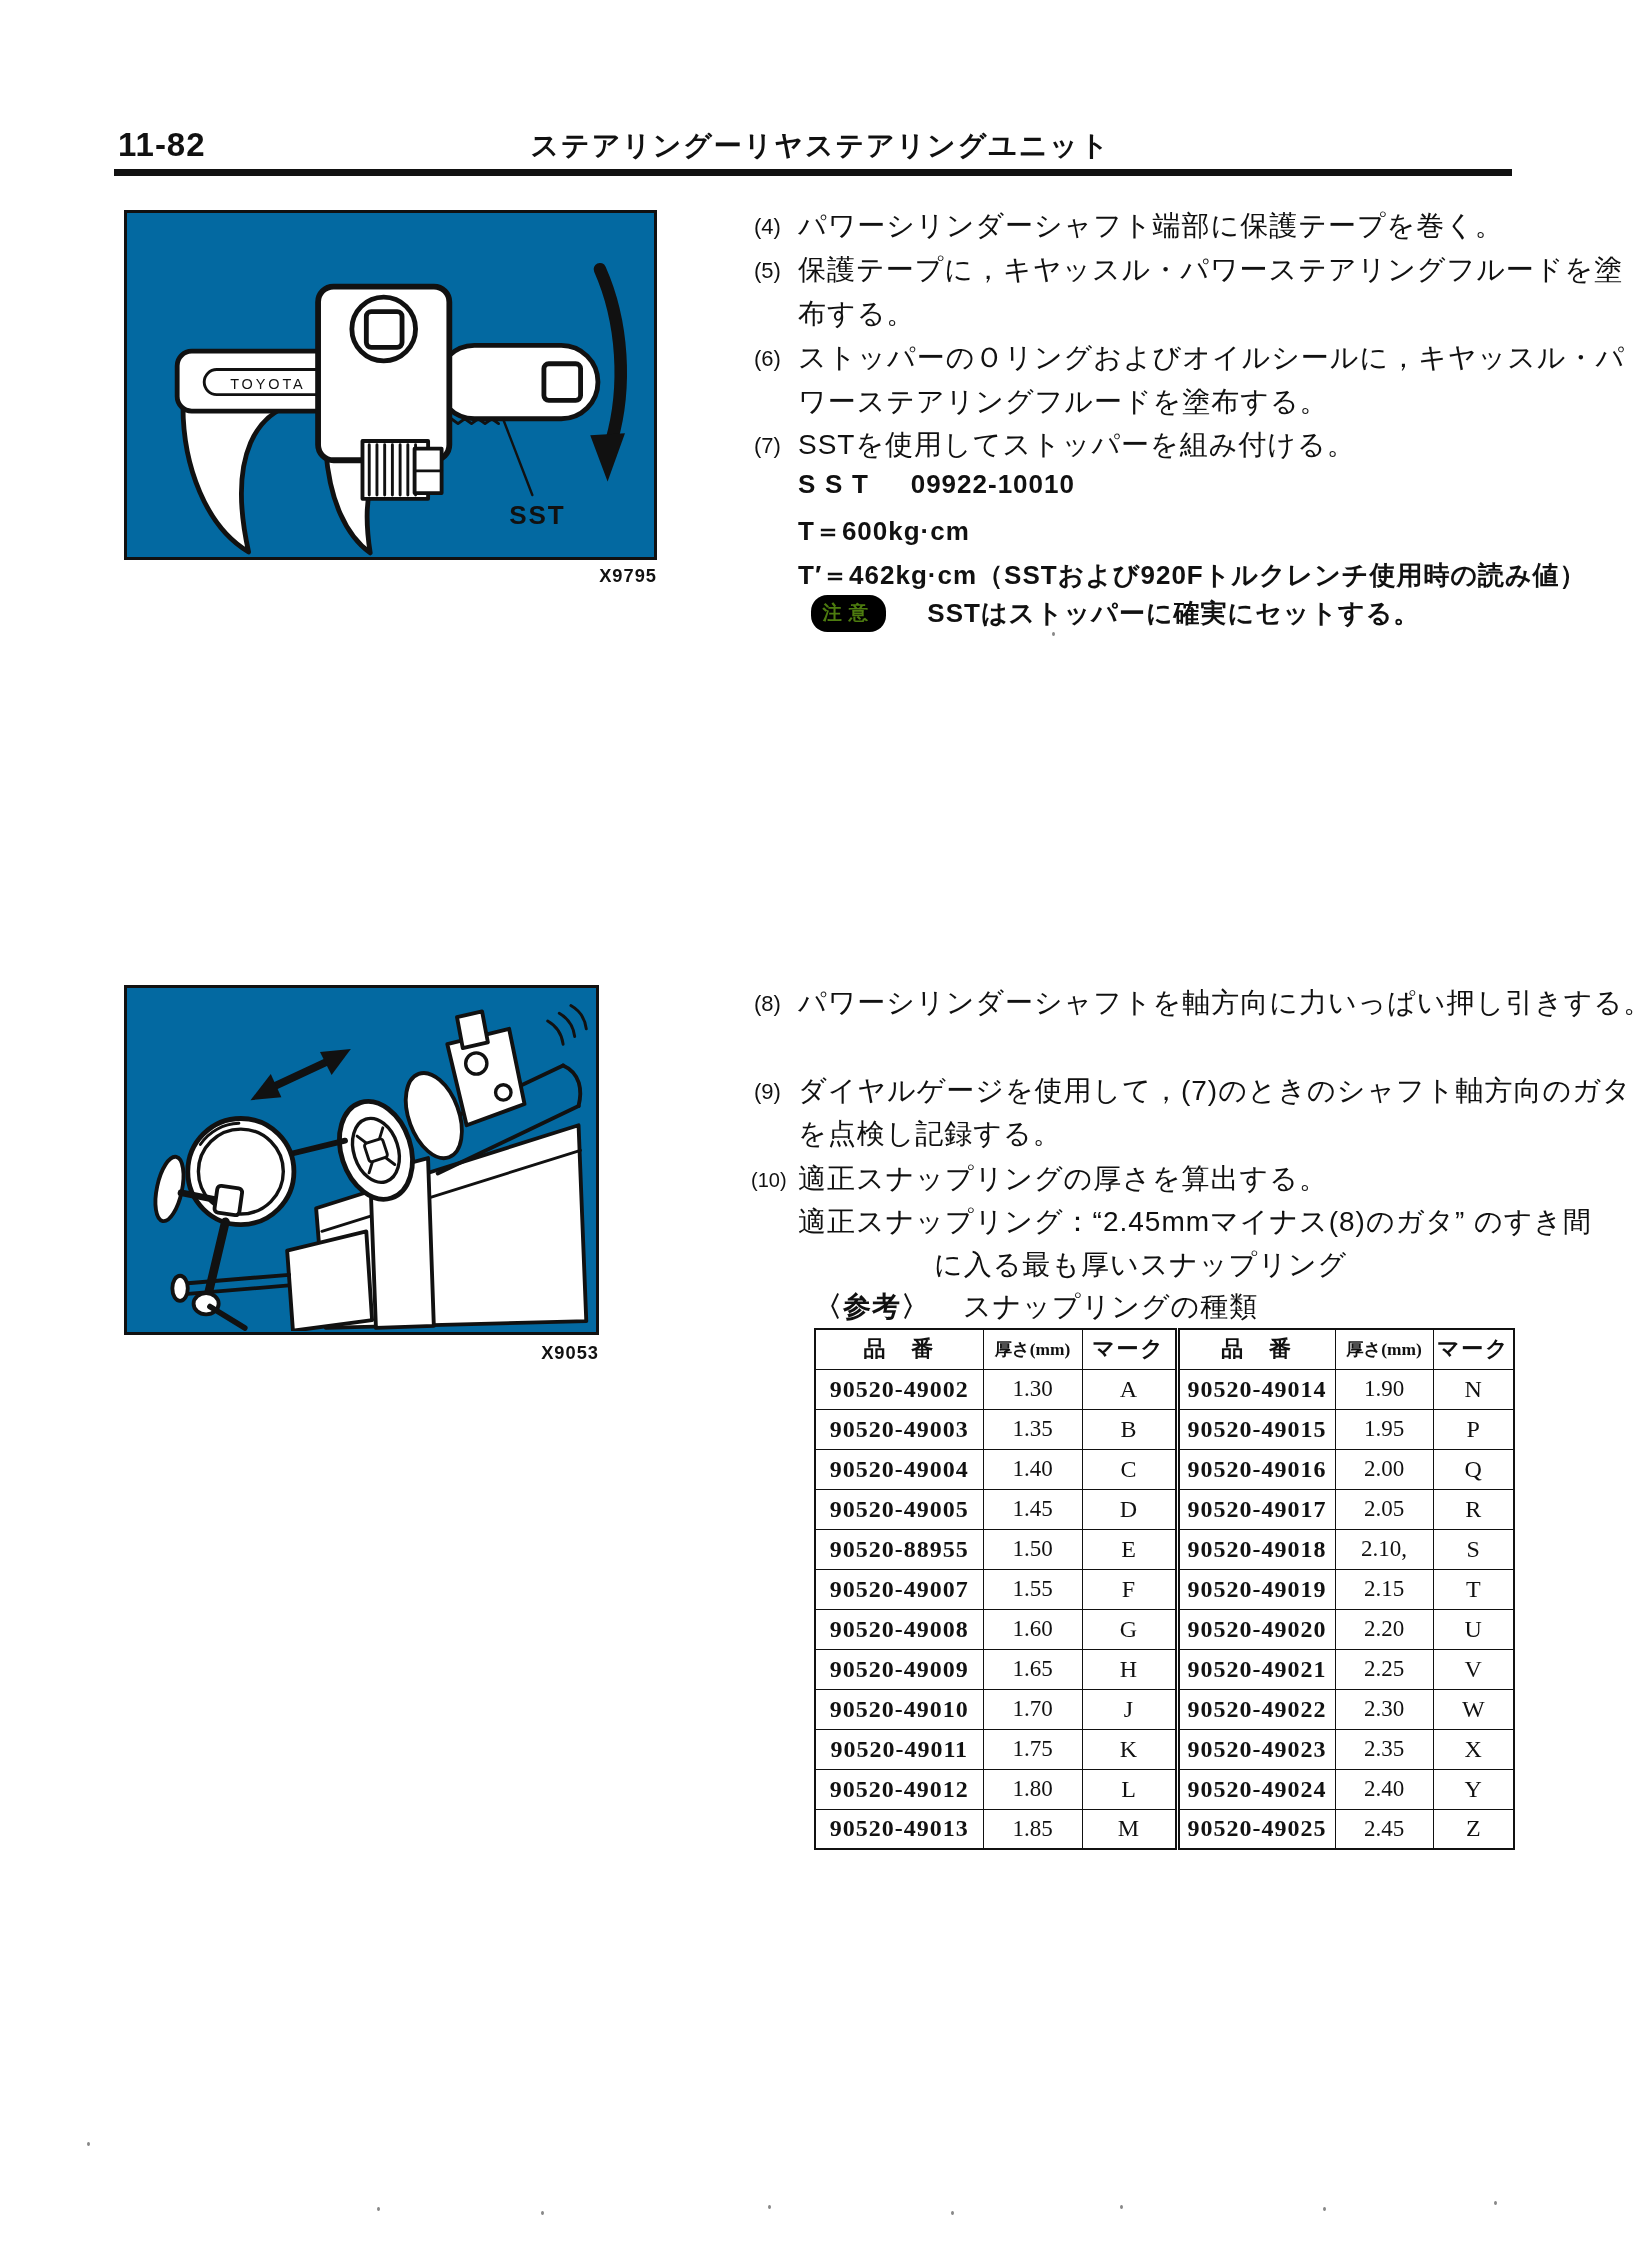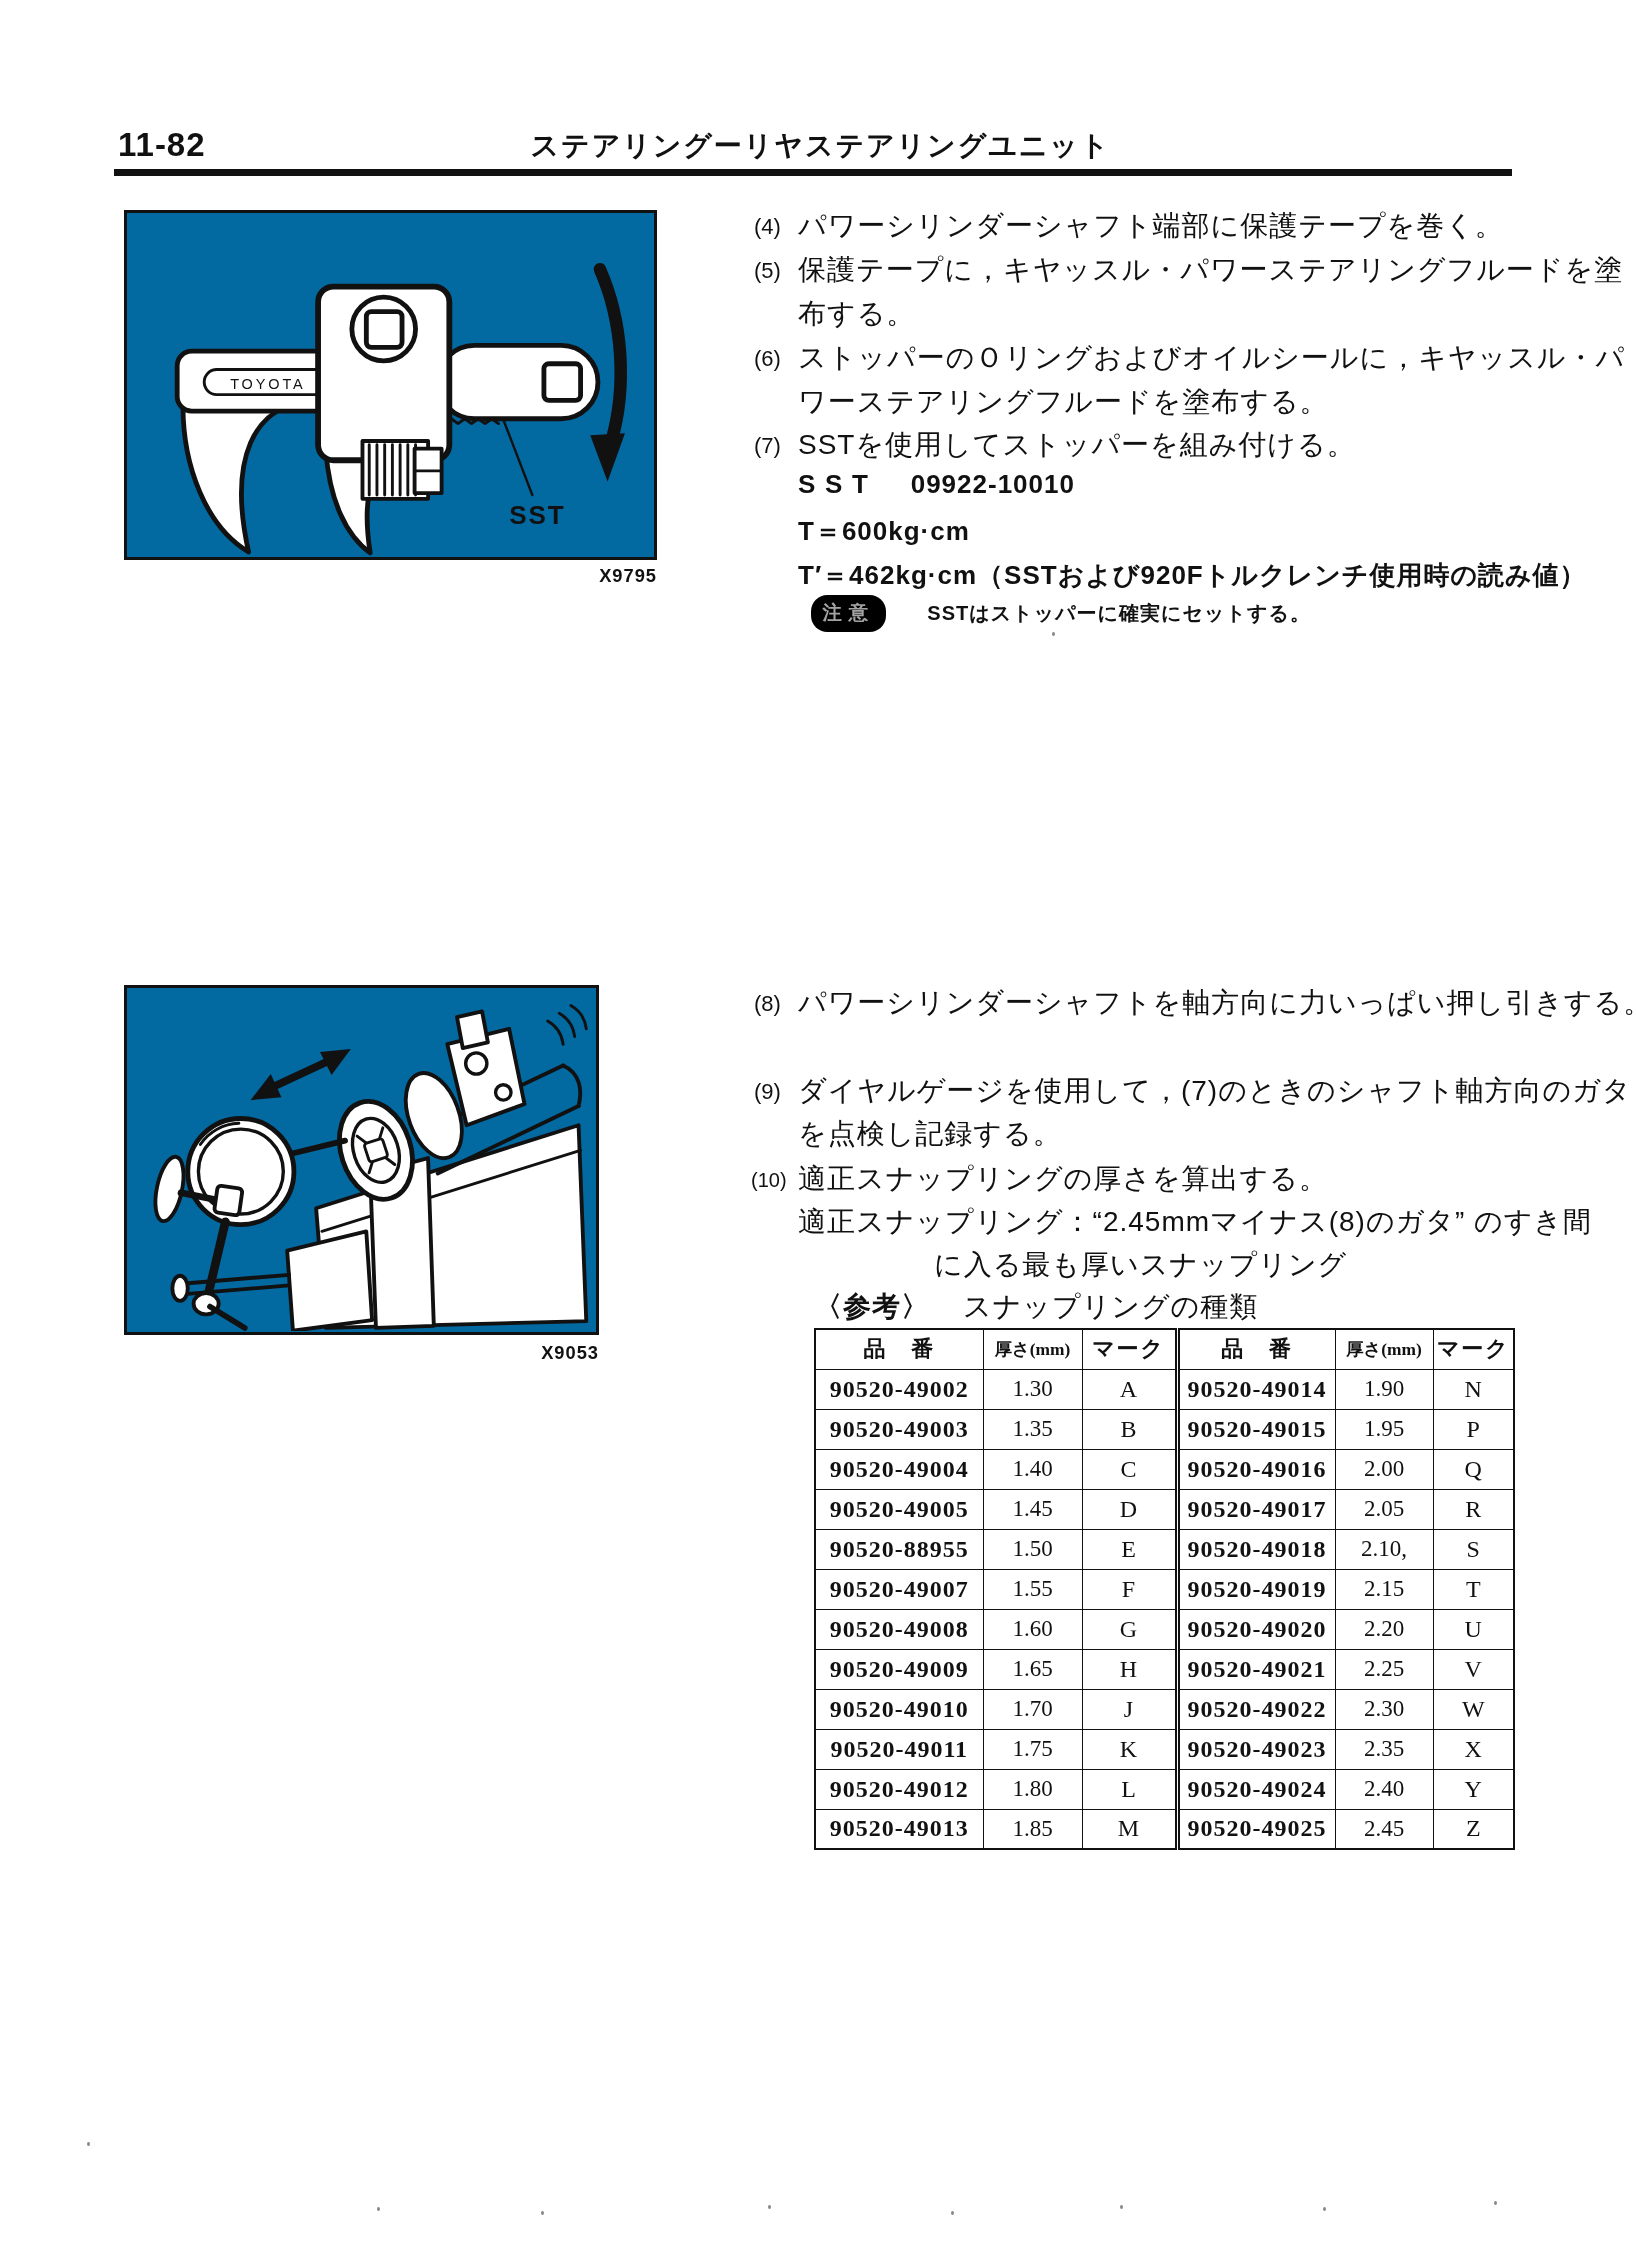"注意" .note-badge { color: #a3a3a3 -> #4d7c0f }
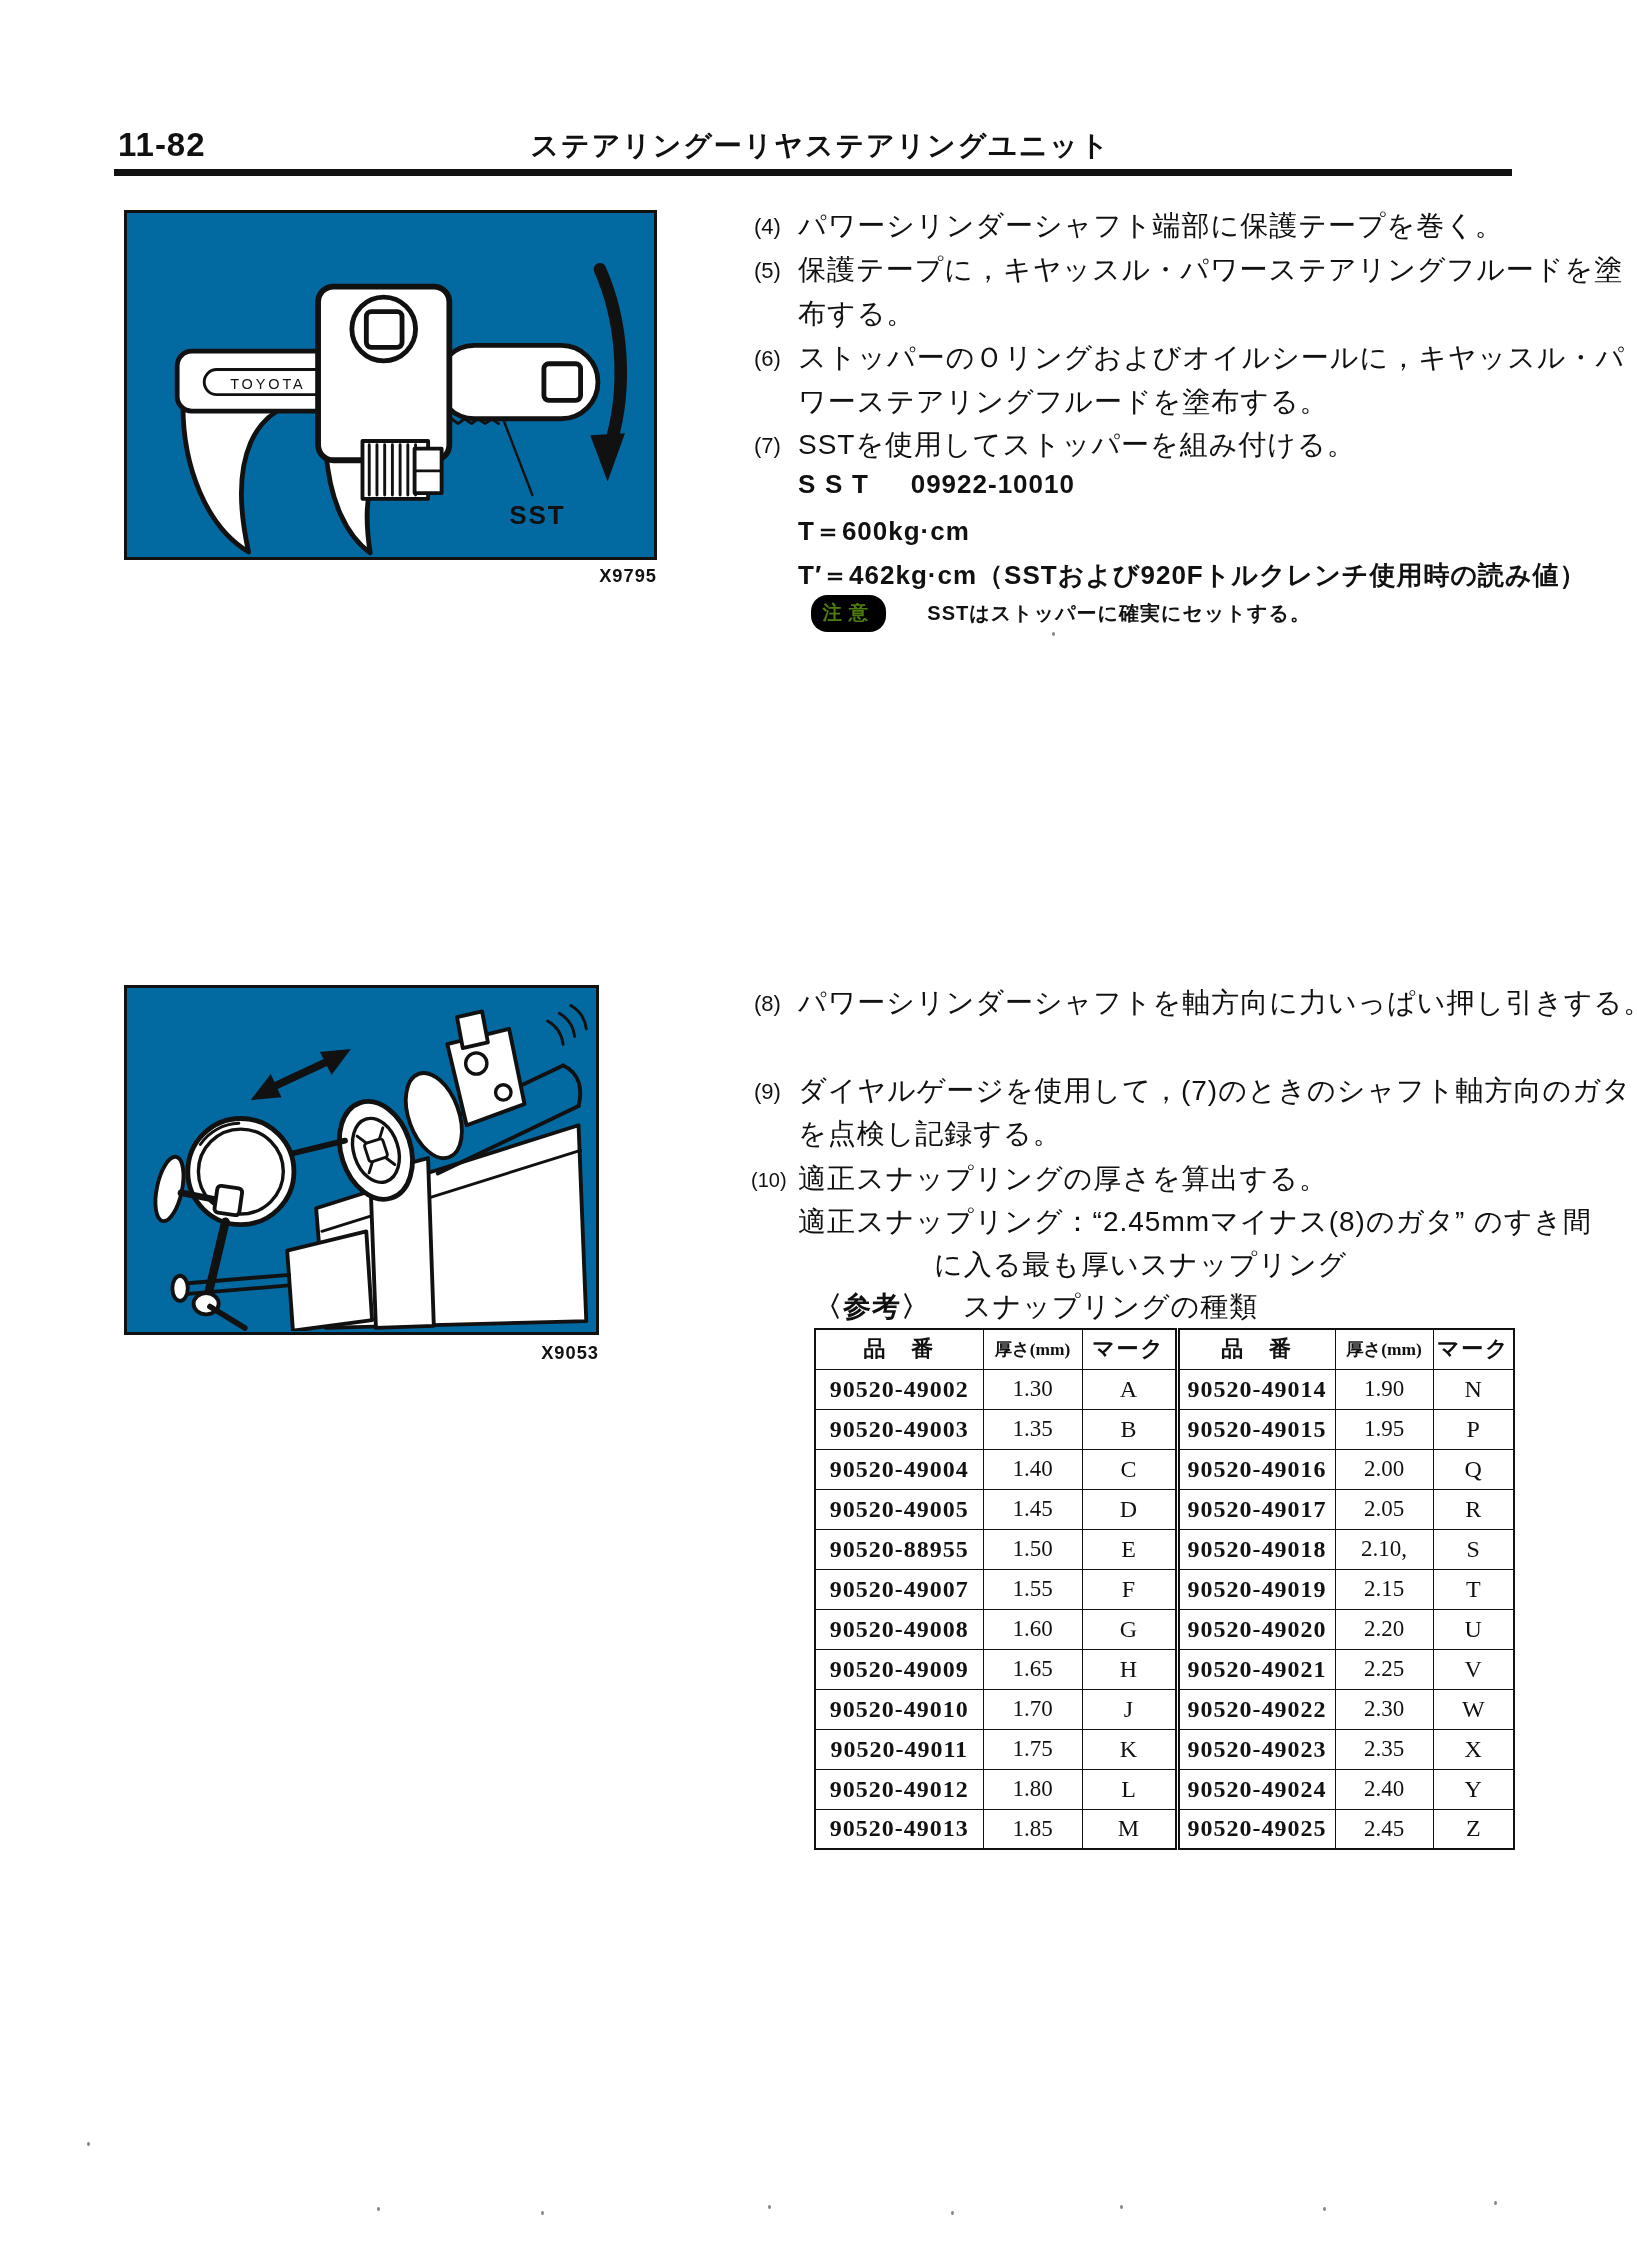"SSTはストッパーに確実にセットする。" .note-text { font-size: 20px -> 26px }
